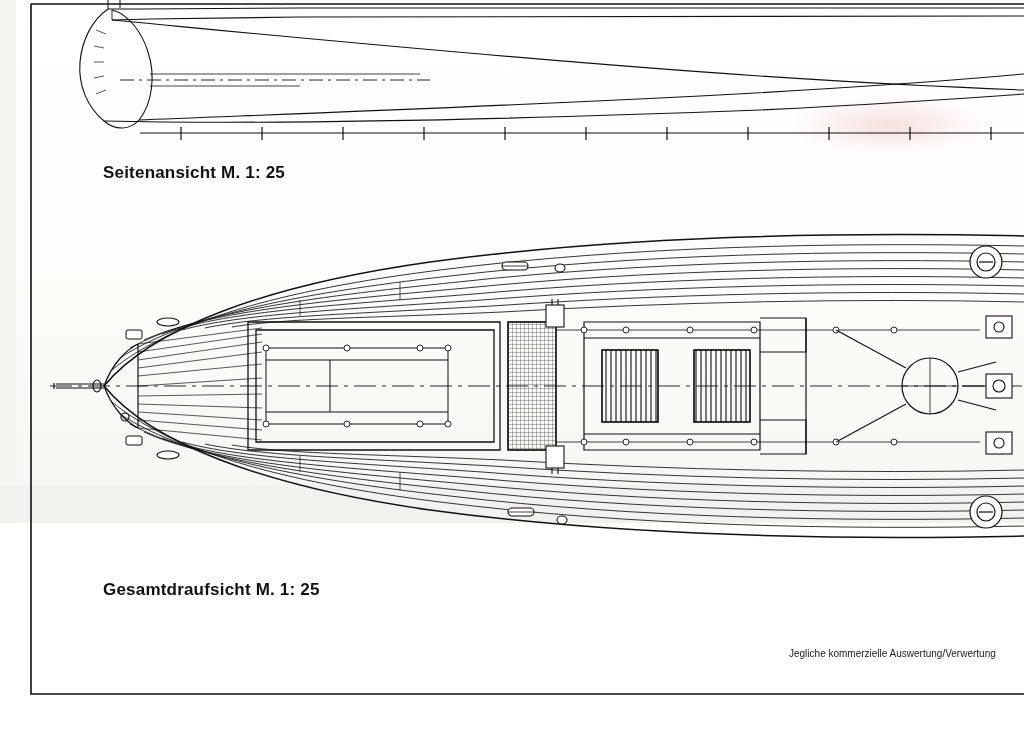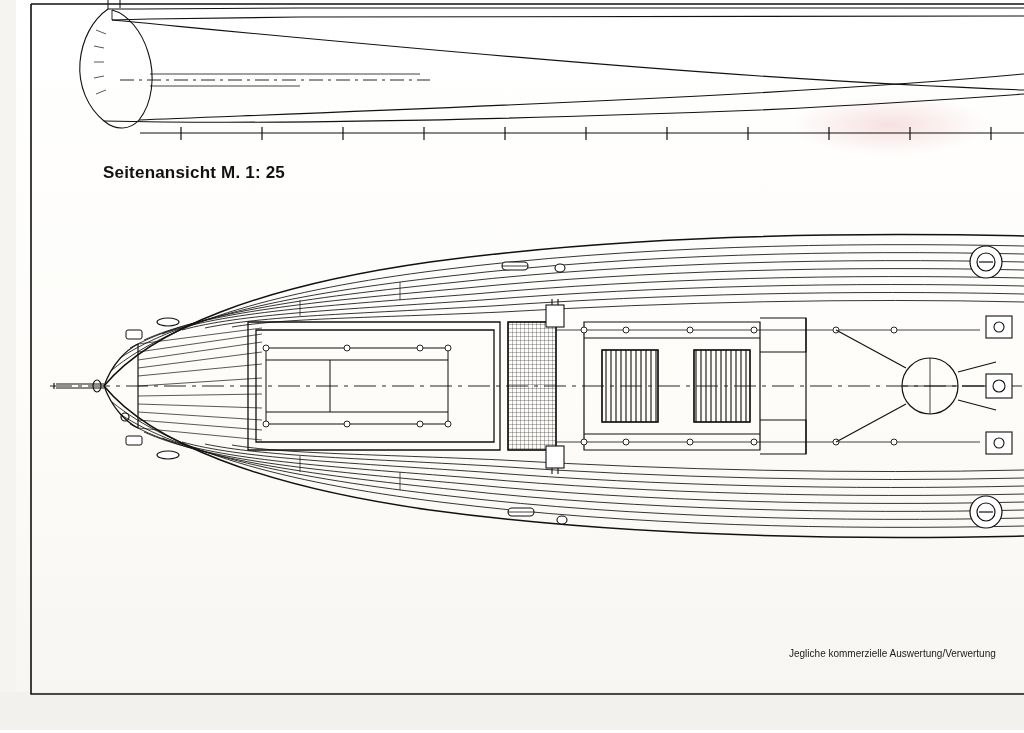"Seitenansicht M. 1: 25" #sheet { height: 730px -> 523px }
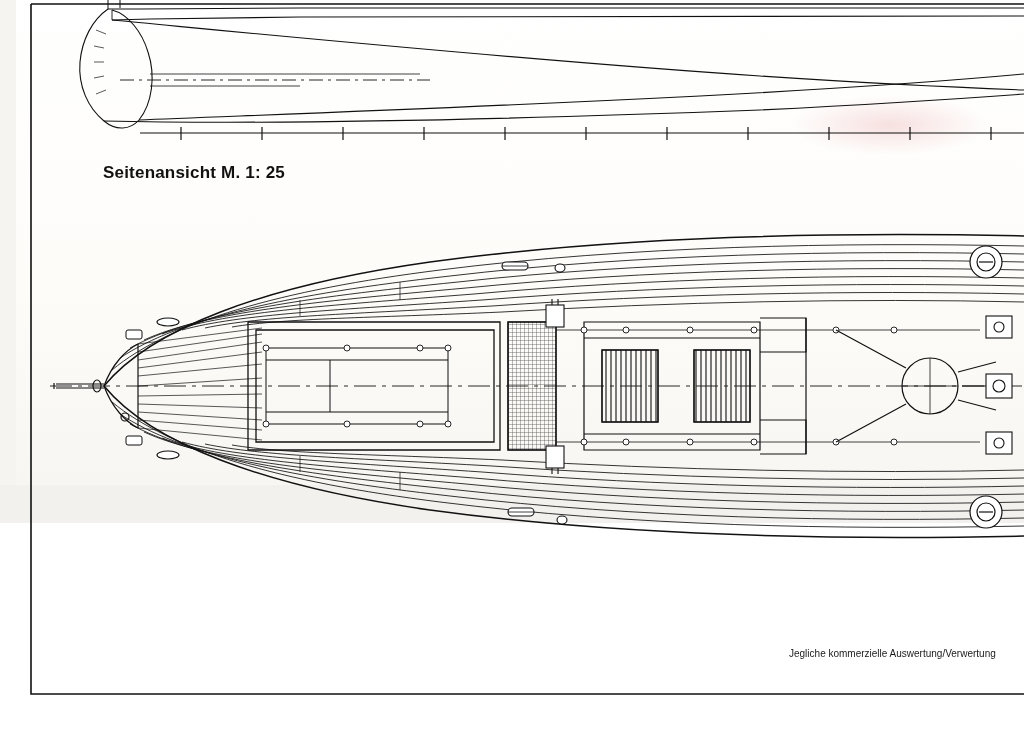"Gesamtdraufsicht M. 1: 25" div.cap { html: none -> <div>Gesamtdraufsicht M. 1: 25</div> }
